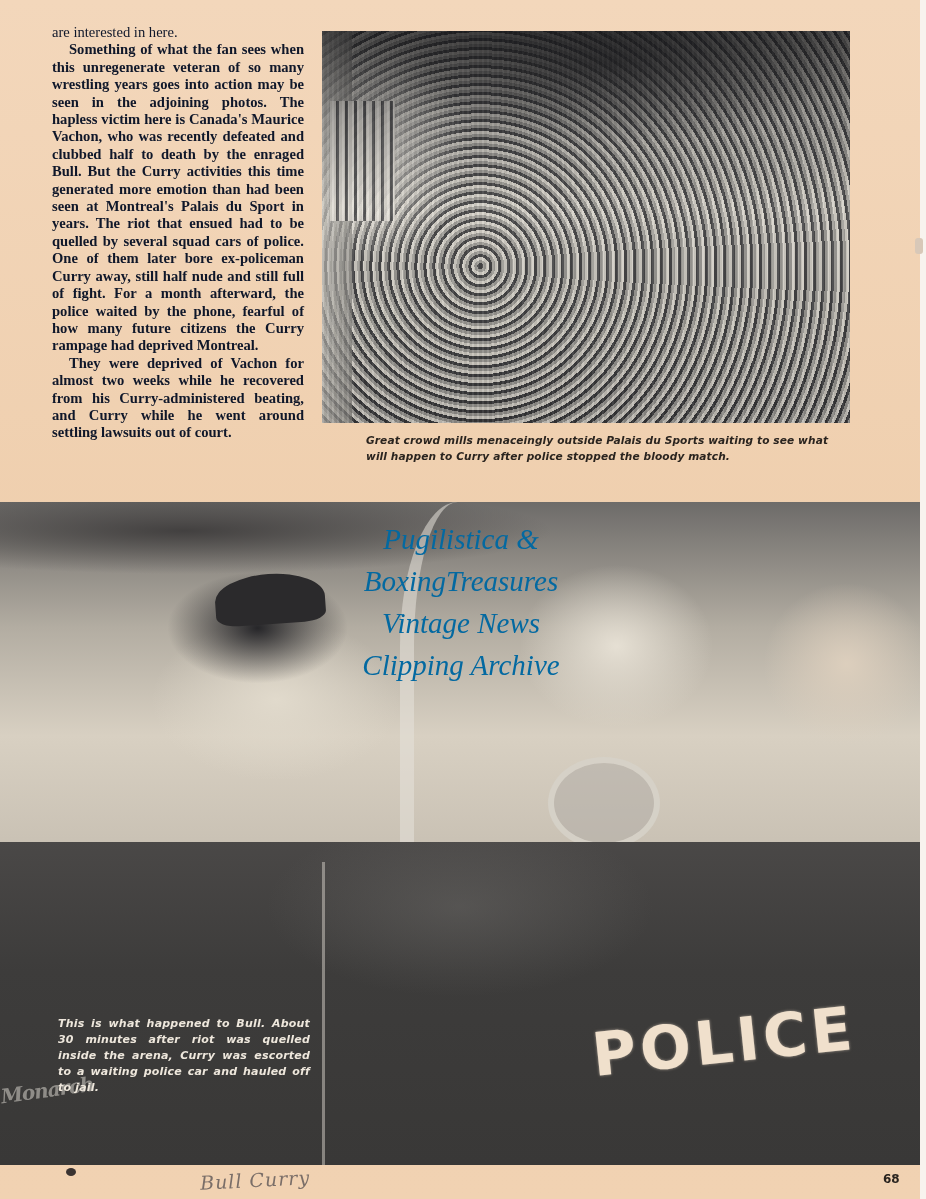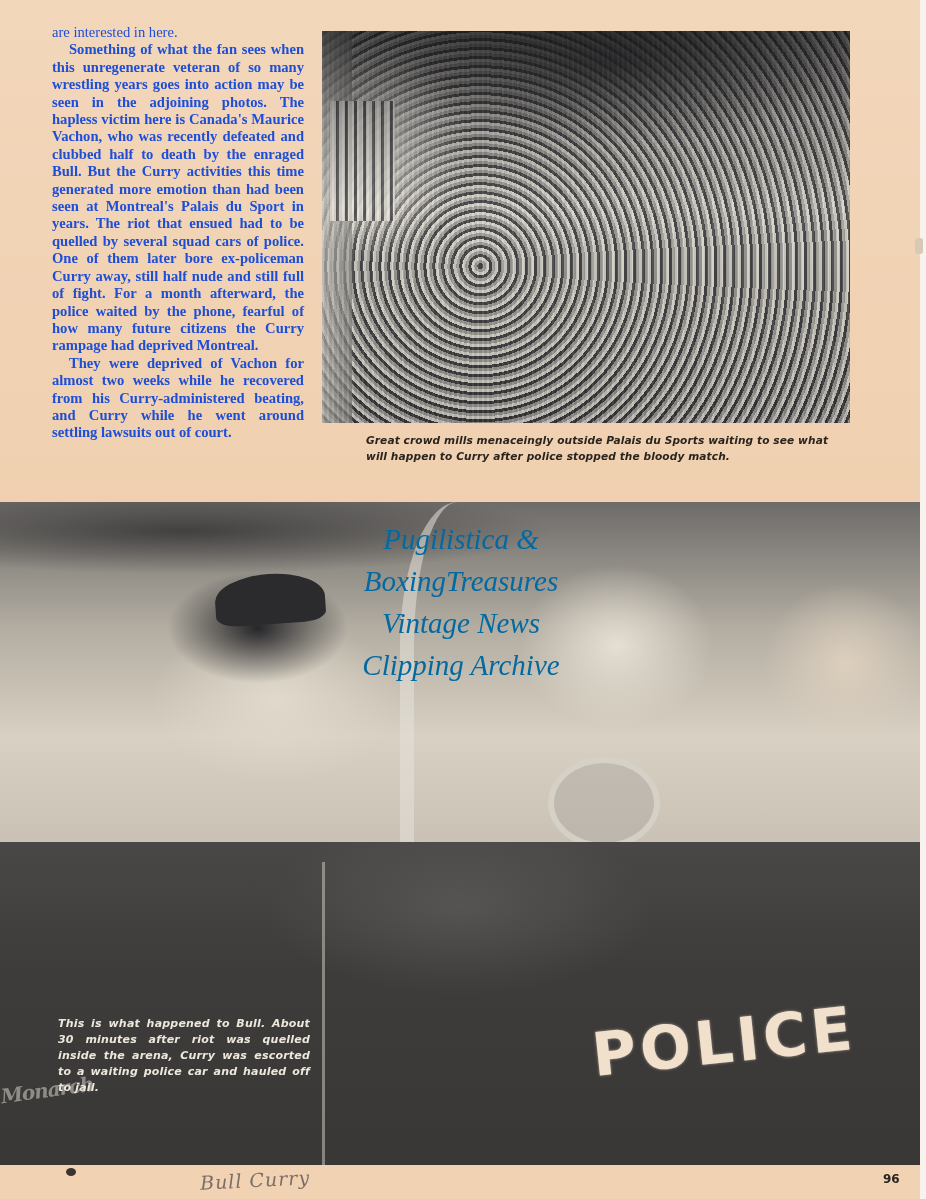"are interested in here." .article { color: #1d4ed8 -> #0f172a }
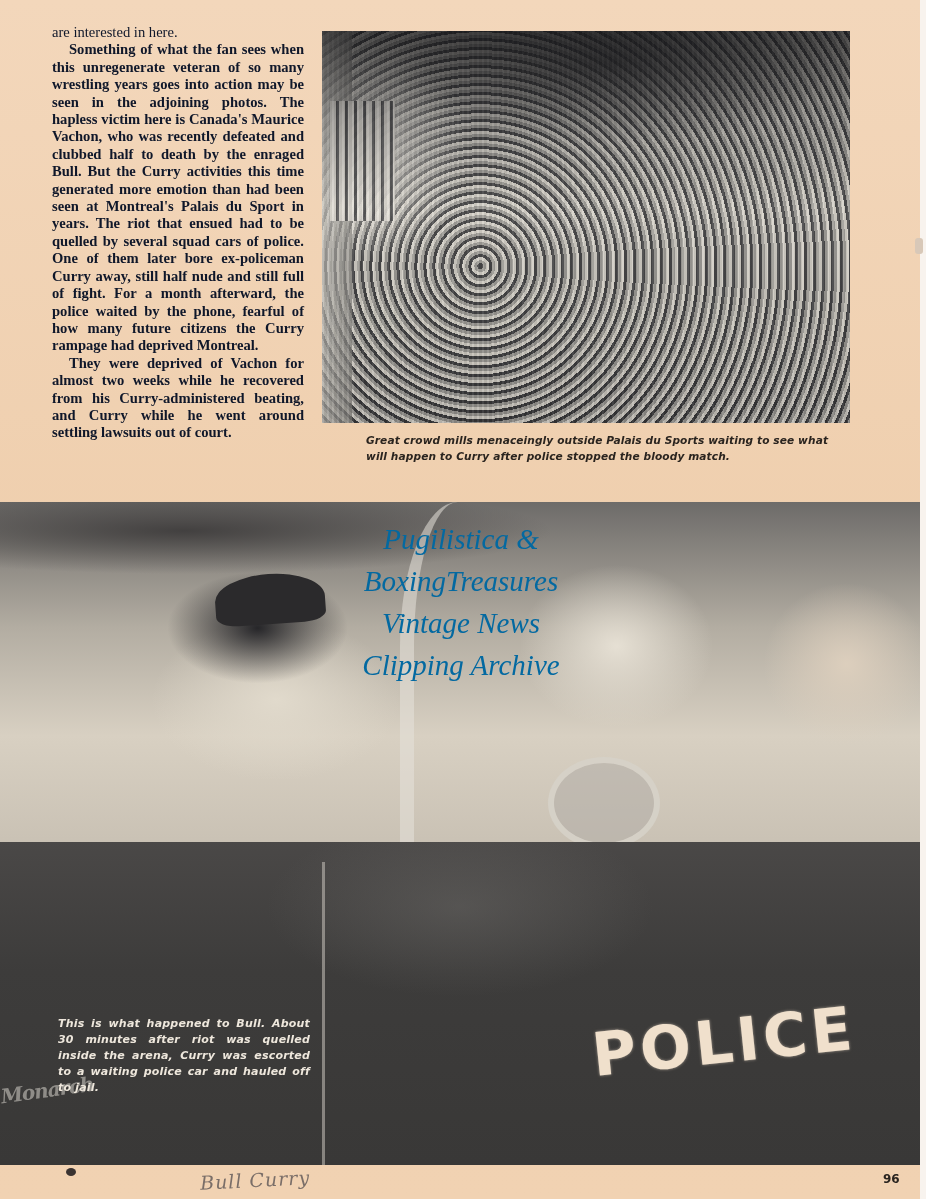"96" div.page-number { text: 96 -> 68 }
